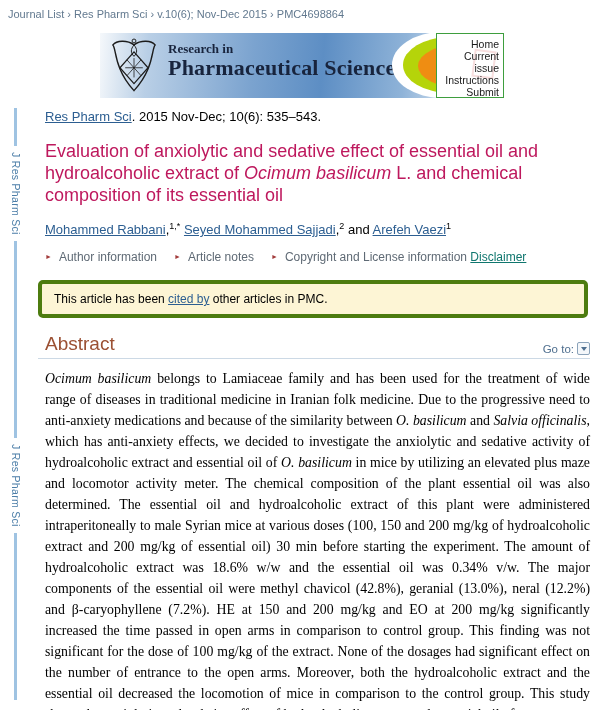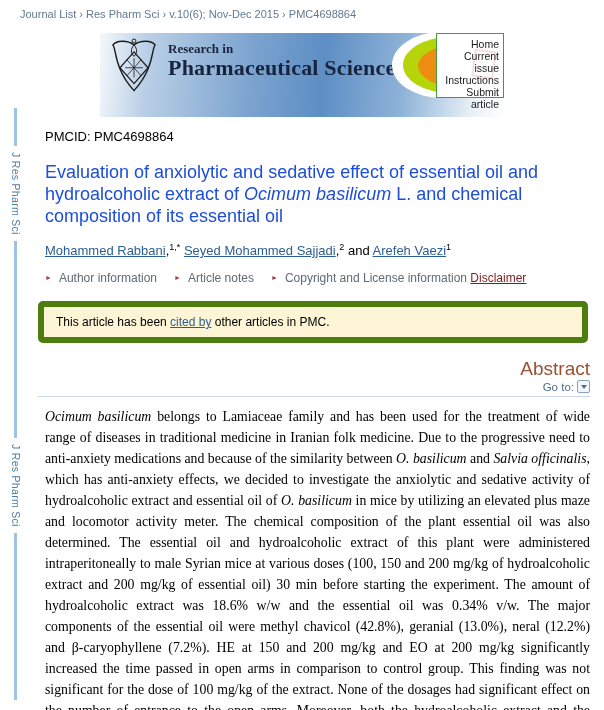"Journal List › Res Pharm" .breadcrumb { padding: 8px 0 0 20px -> 8px 0 0 8px }
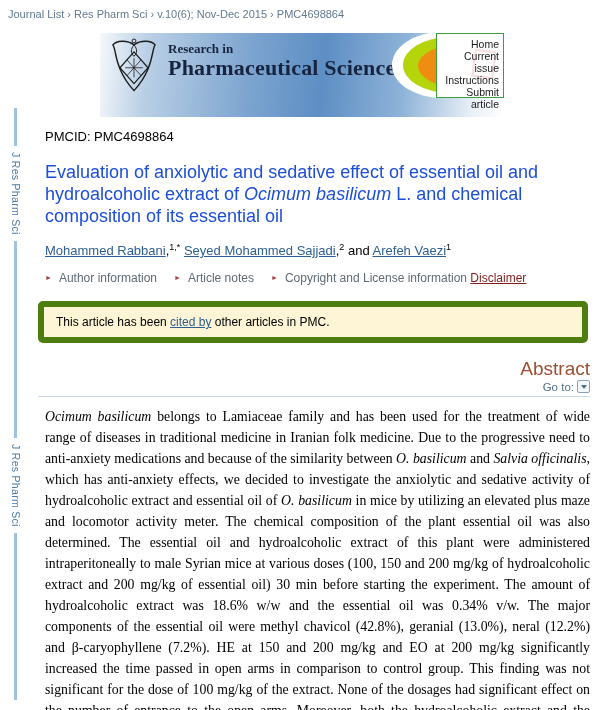"Research in" .banner { height: 84px -> 65px }
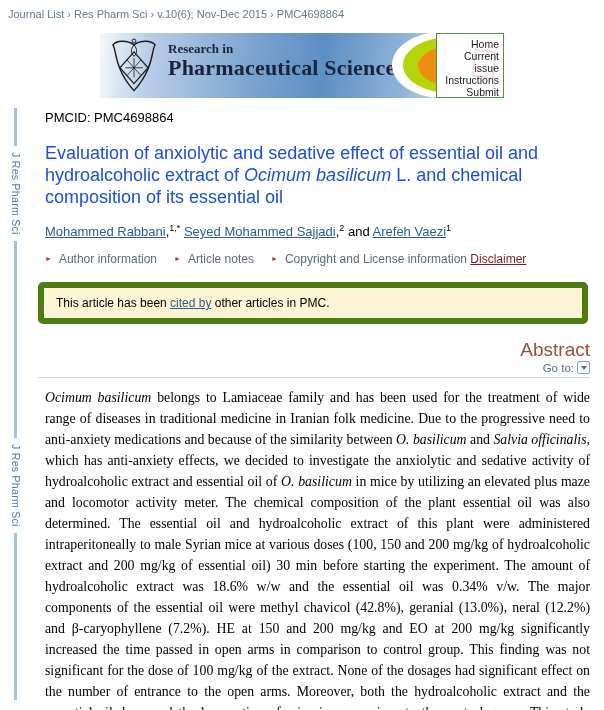"Res Pharm Sci. 2015 Nov-Dec;" div { html: none -> <div><span>Res Pharm Sci</span><span>. 2015 Nov-Dec; 10(6): 535–543.</span></div> }
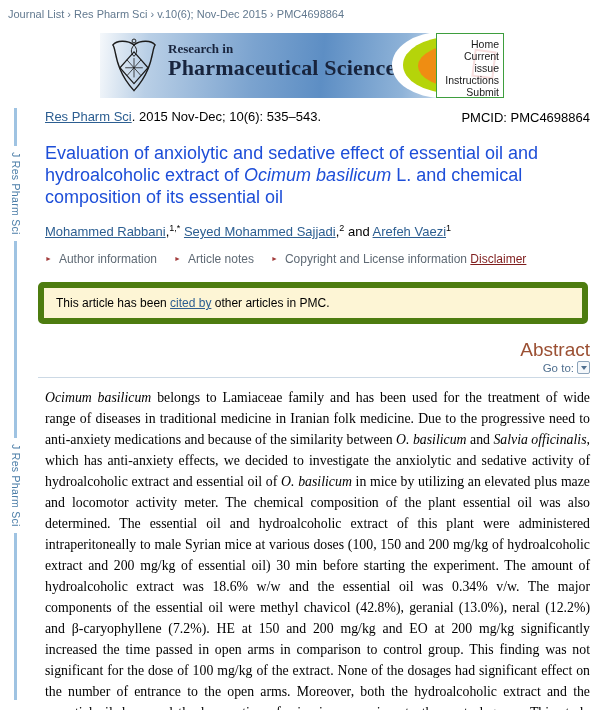"PMCID: PMC4698864" div { html: <div><span>PMCID: PMC4698864</span></div> -> none }
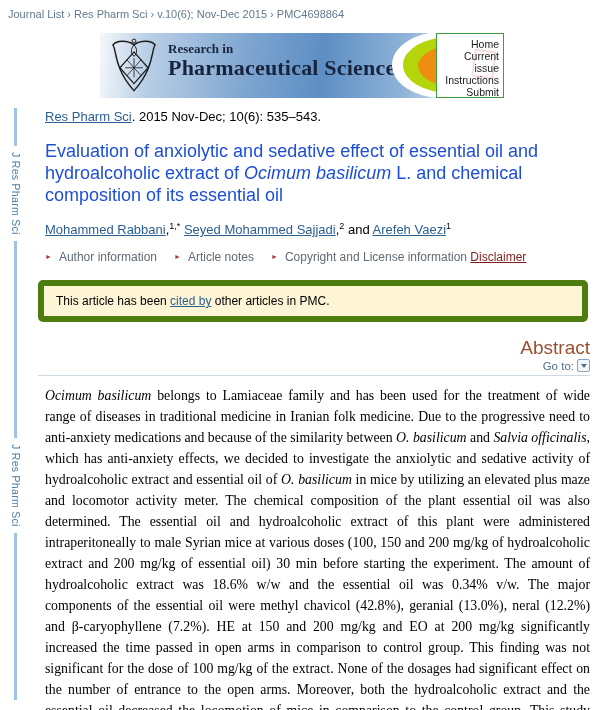"Evaluation of anxiolytic and sedative" .article-title { color: #1d4ed8 -> #be185d }
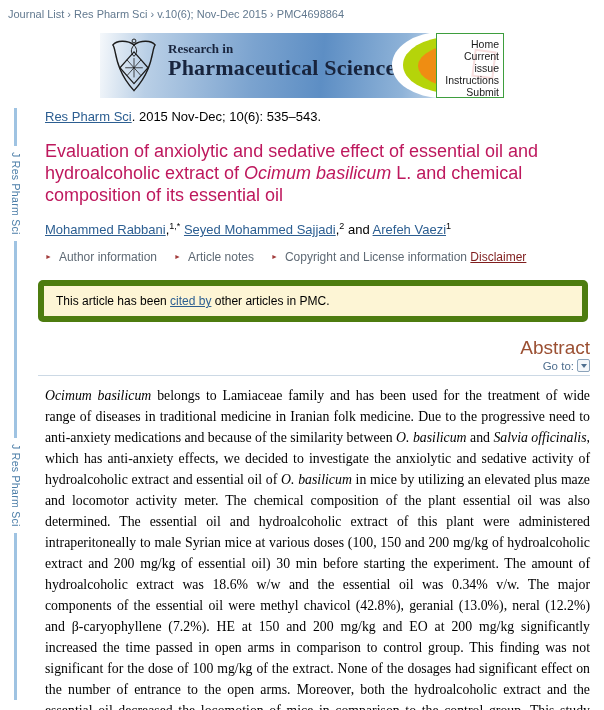"Disclaimer" .seg-ulink { color: #7f1d1d -> #0f766e }
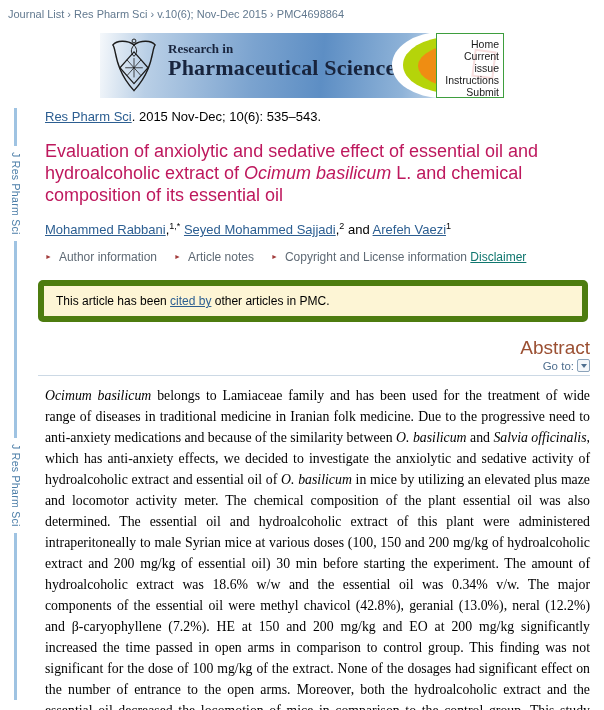"This article has been cited" .notice-box { border: 6px solid #4d7c0f -> 4px solid #4d7c0f }
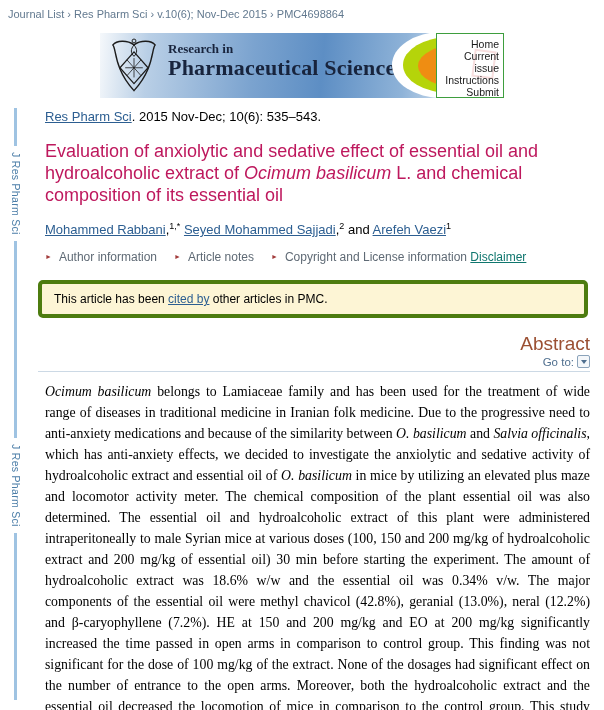"Abstract" .section-head { flex-direction: column -> none }
